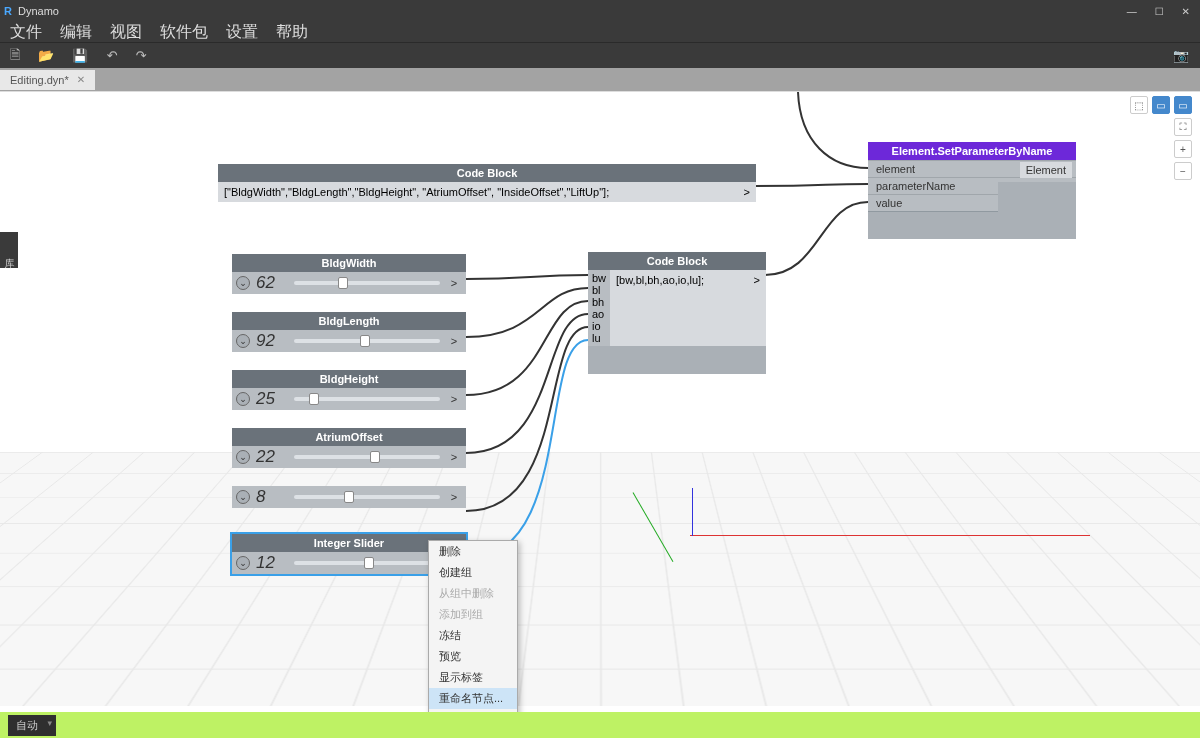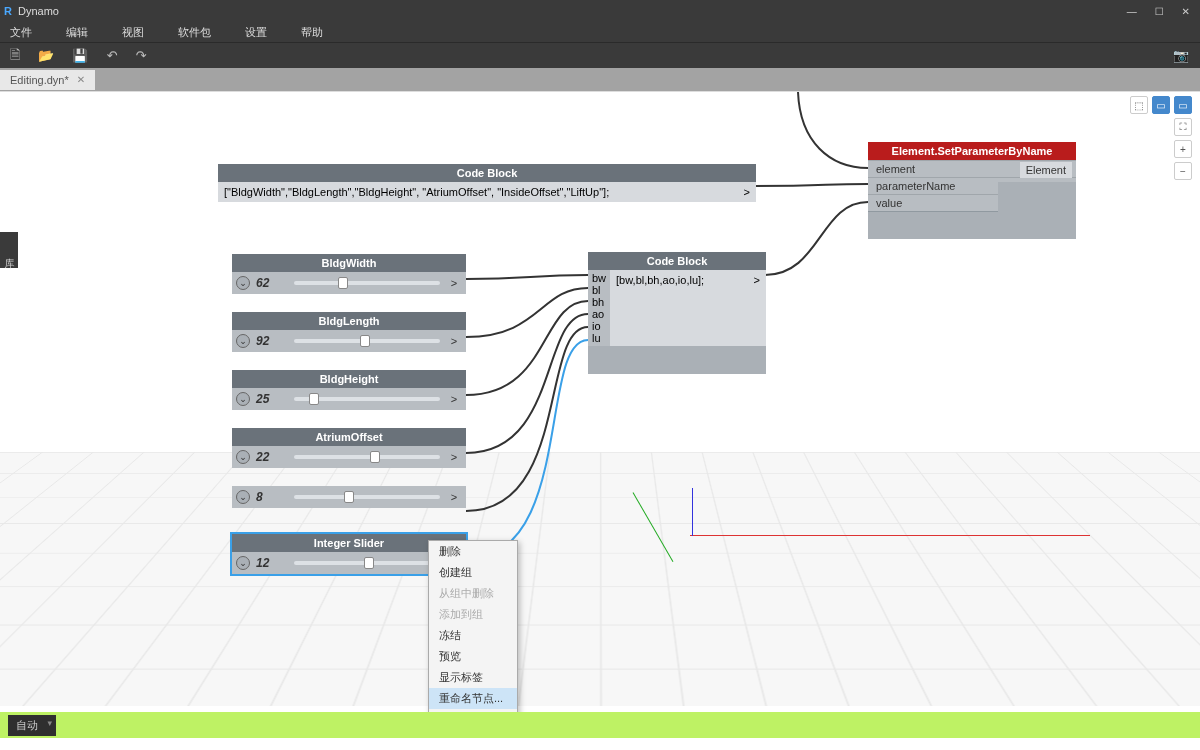"文件" .menu-bar { font-size: 11px -> 16px; gap: 34px -> 18px }
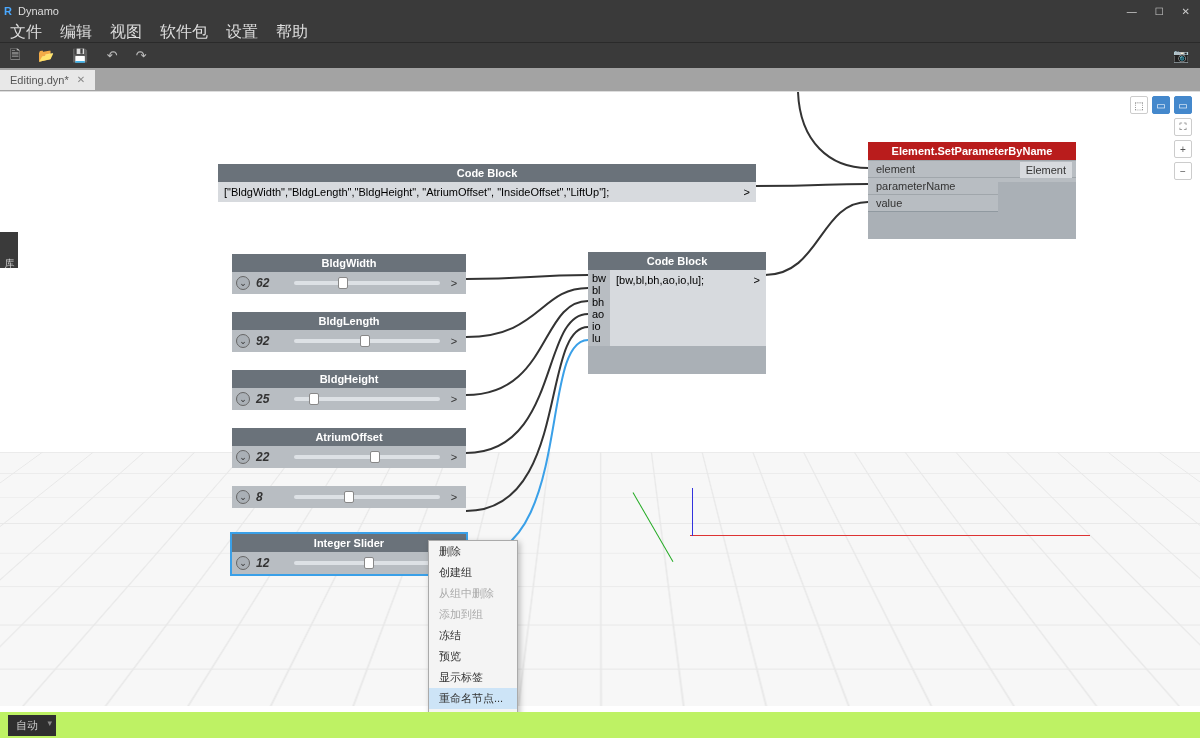"Element.SetParameterByName" .param-node .hdr { background: #b91c1c -> #6d28d9 }
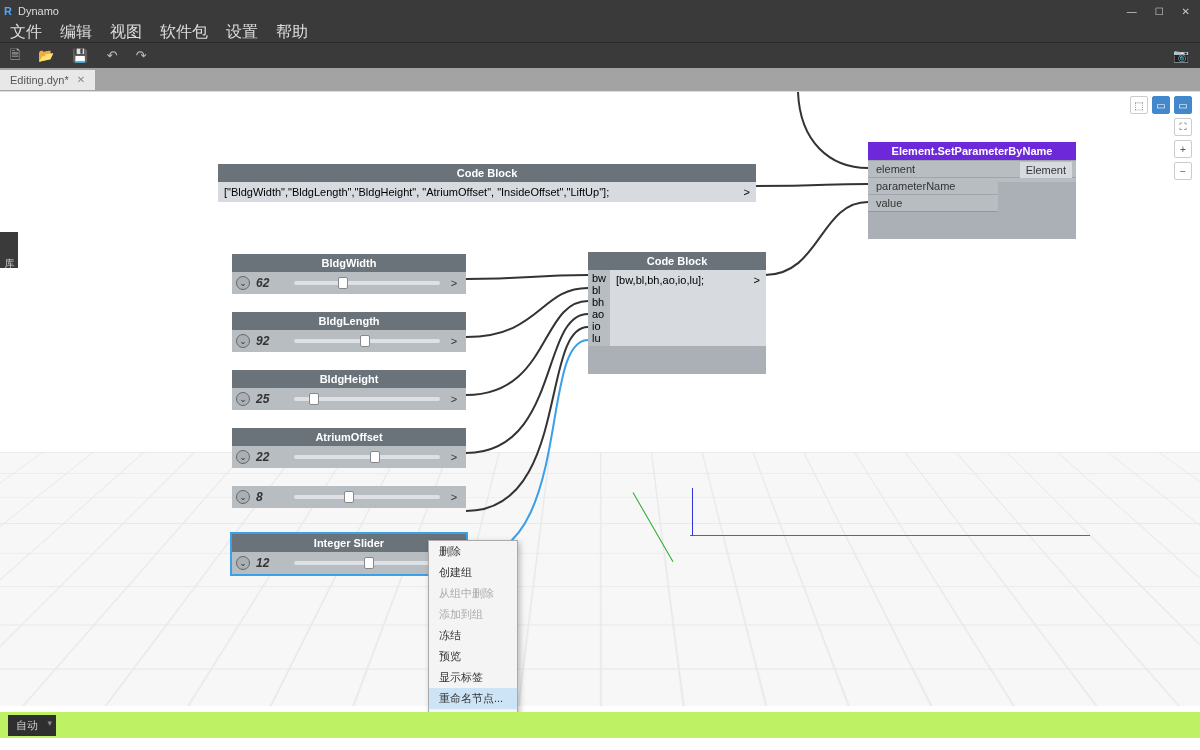"62" .slider .val { font-size: 12px -> 17px; font-weight: bold -> none }
